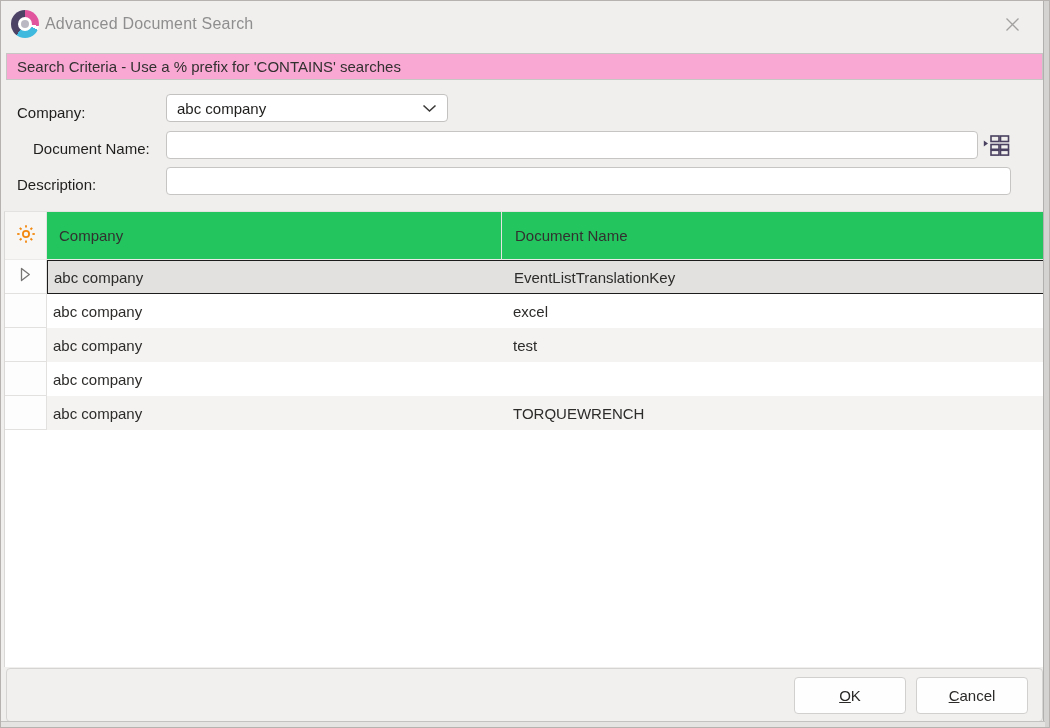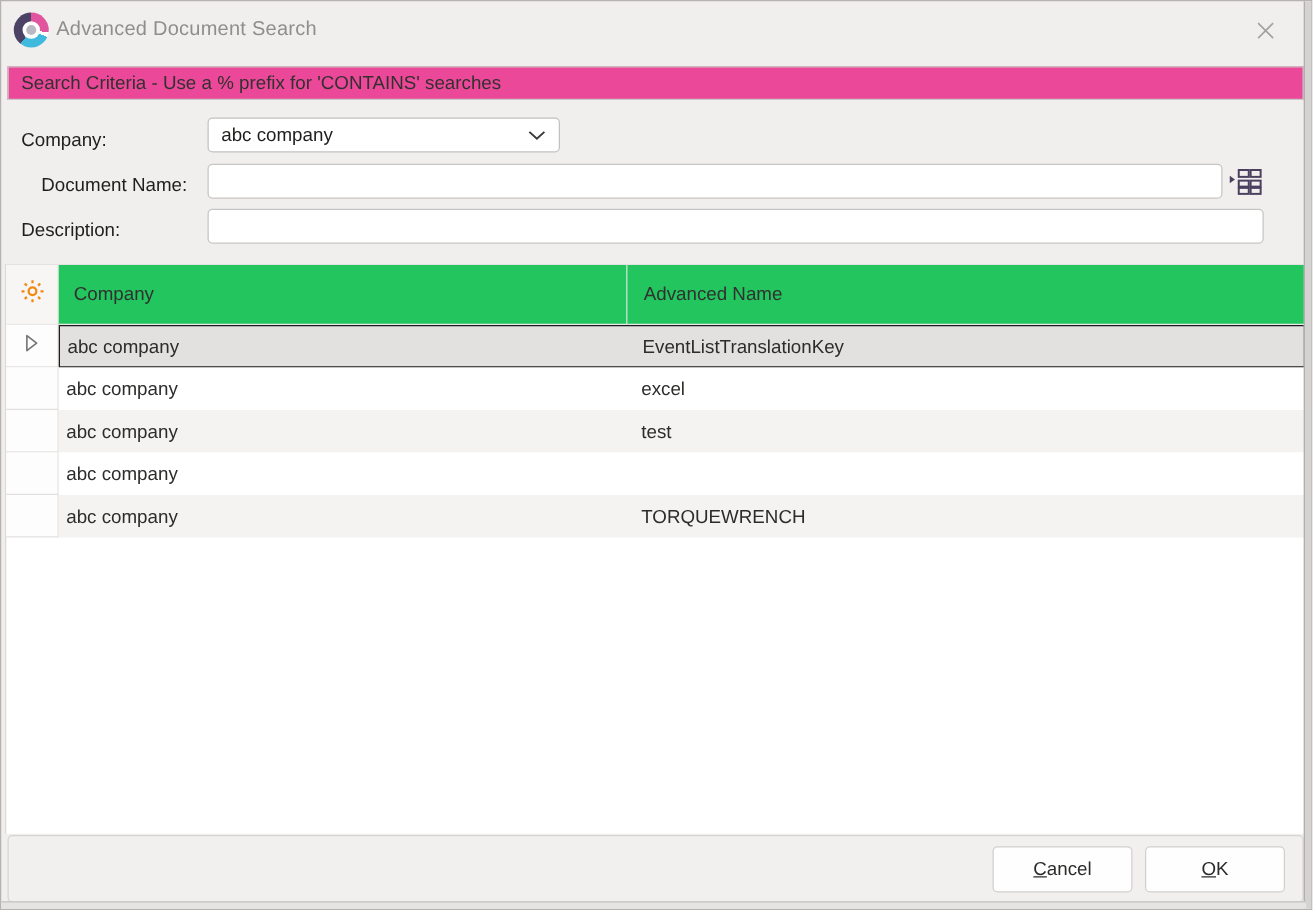"Search Criteria - Use a" .criteria { background: #ec4899 -> #f9a8d4 }
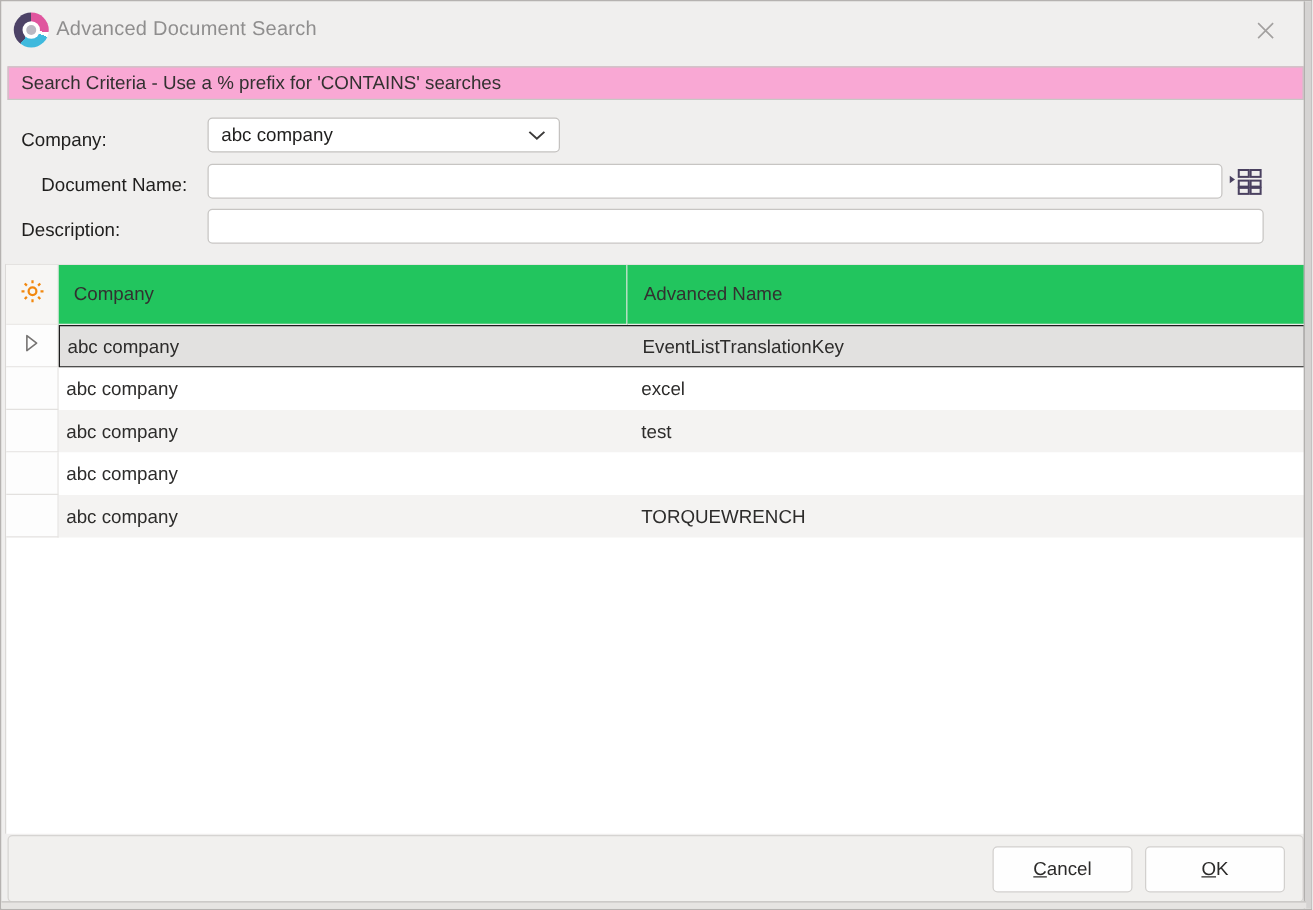"Advanced Name" div.gcol { text: Advanced -> Document }
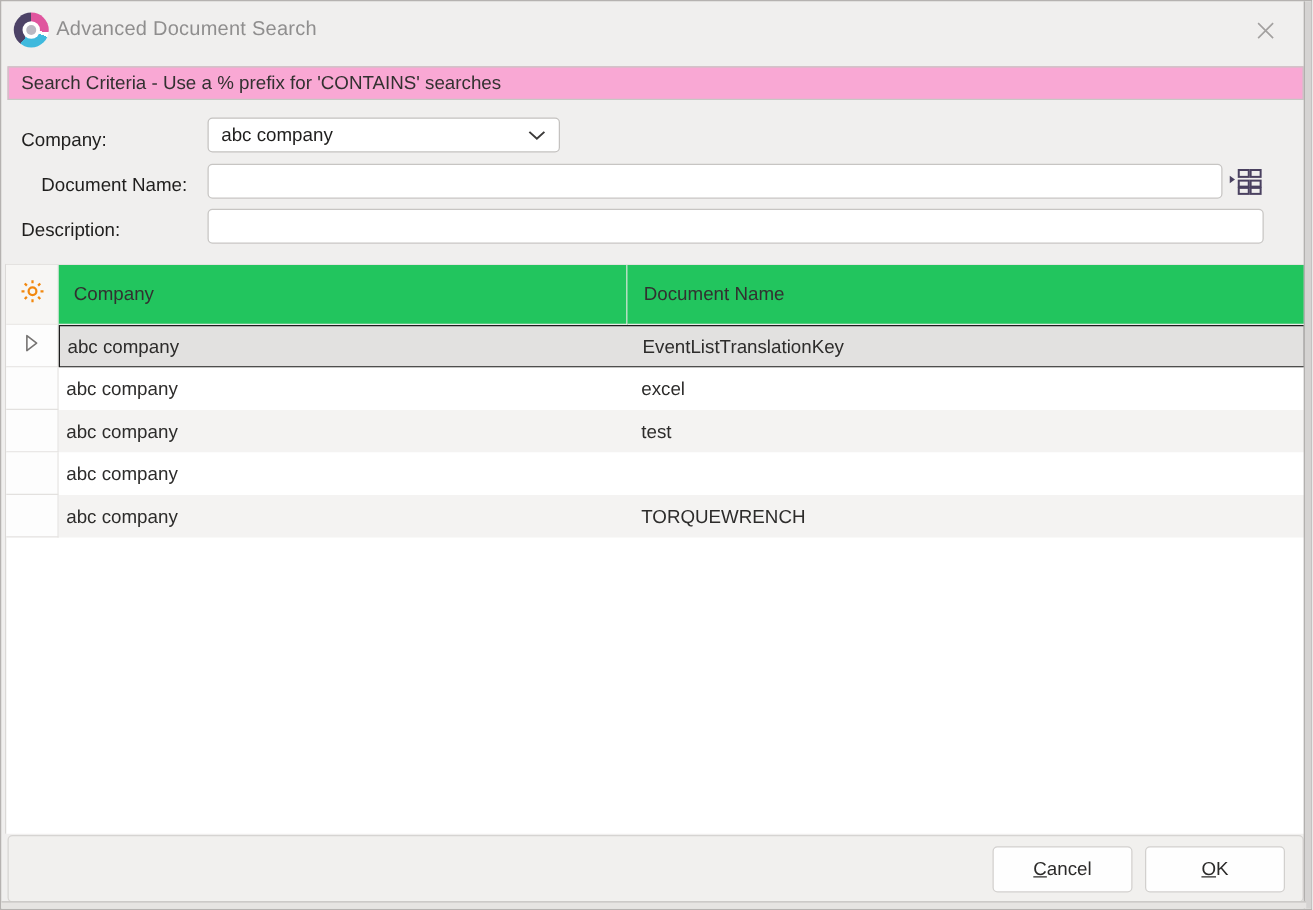"Cancel" button.btn { order: before "OK" -> after "OK" }
